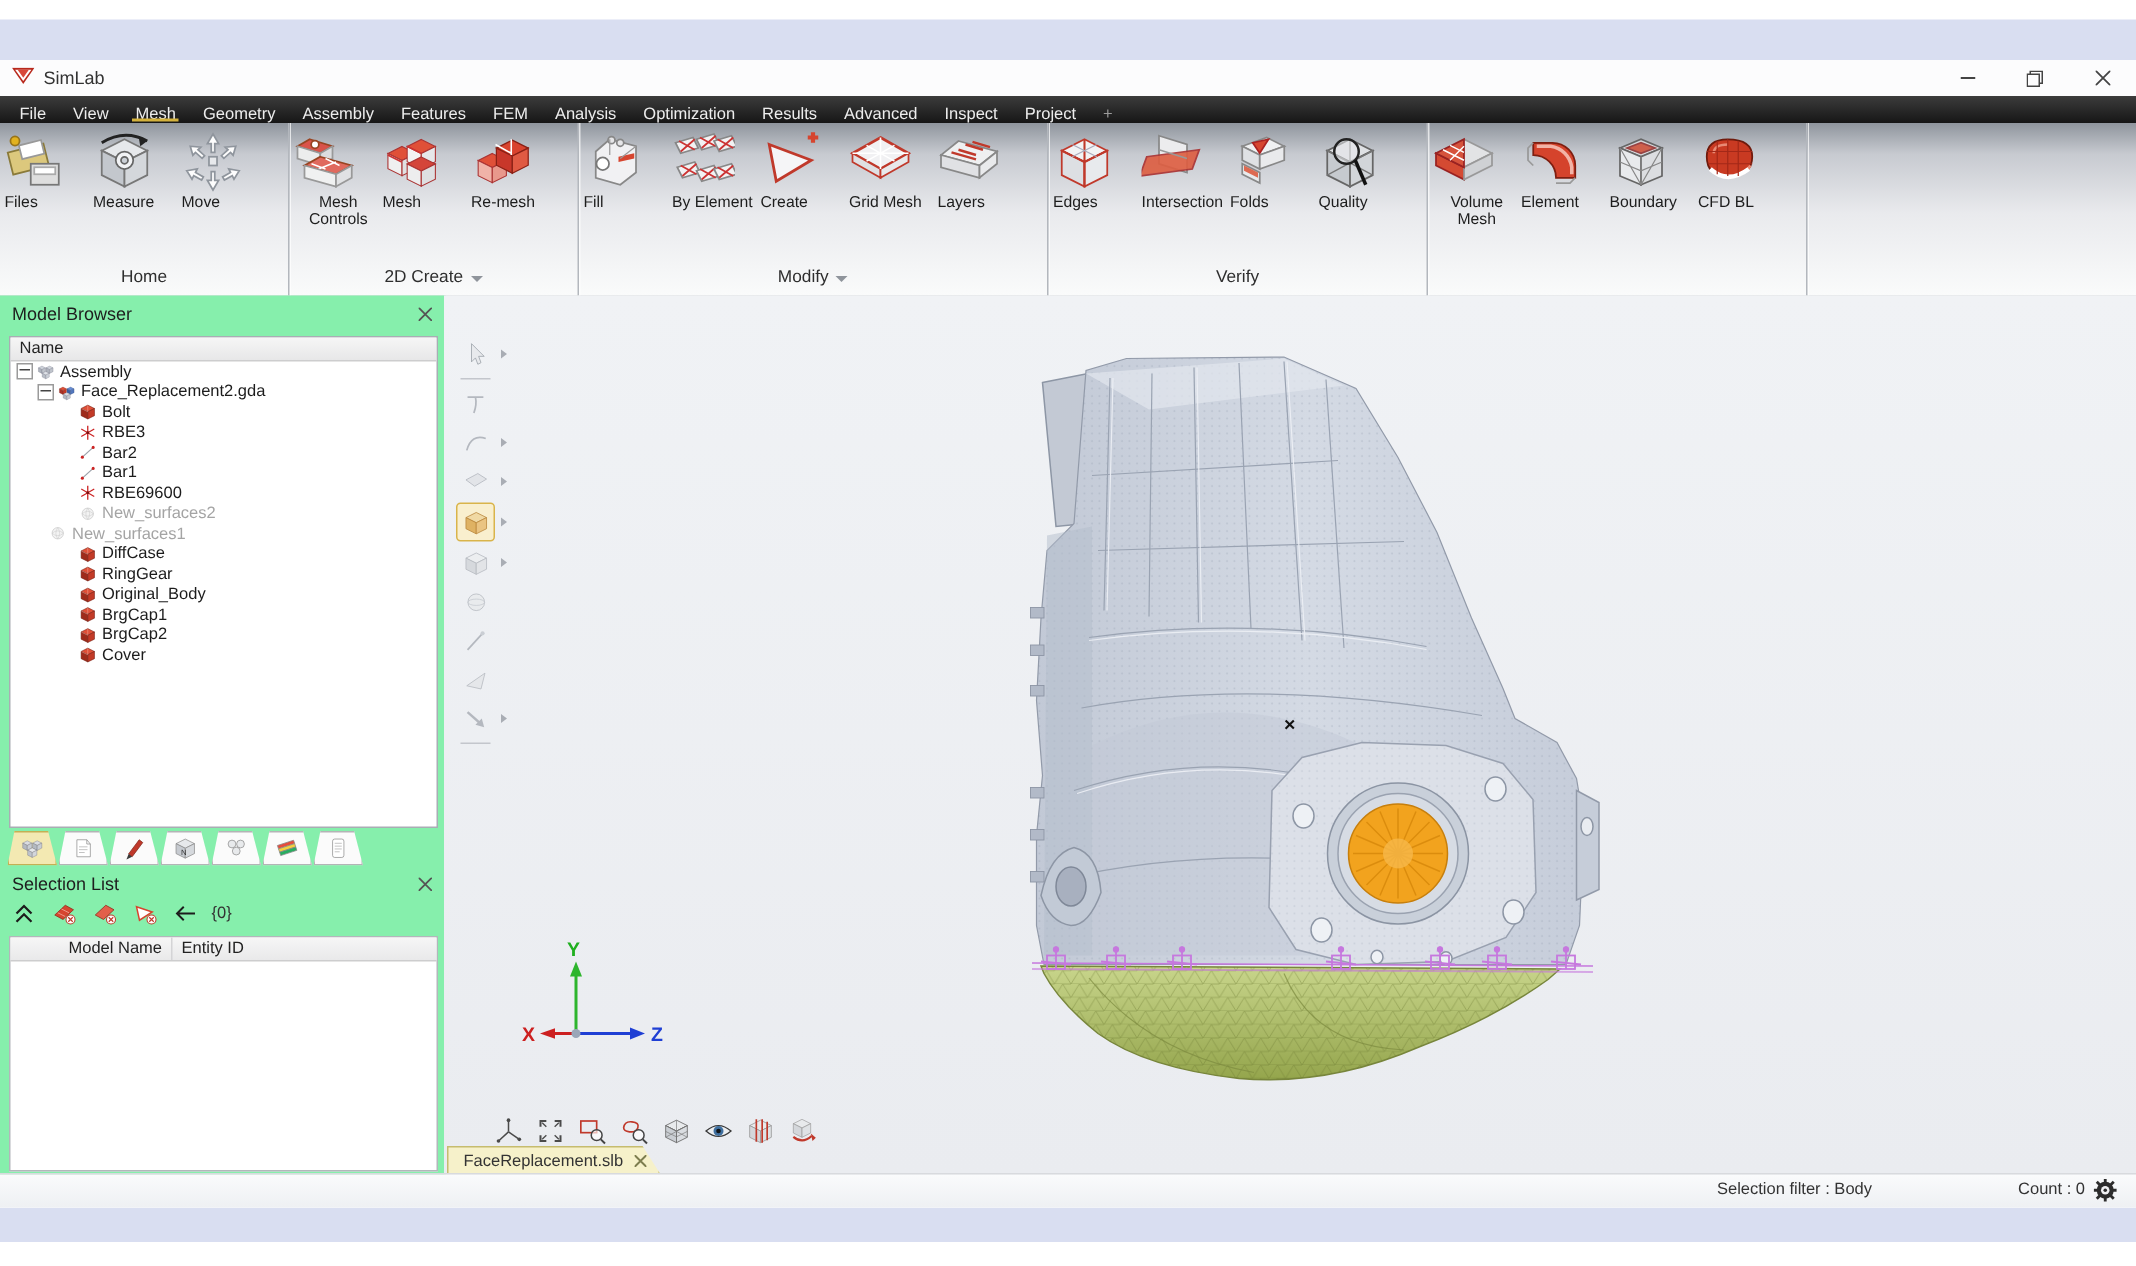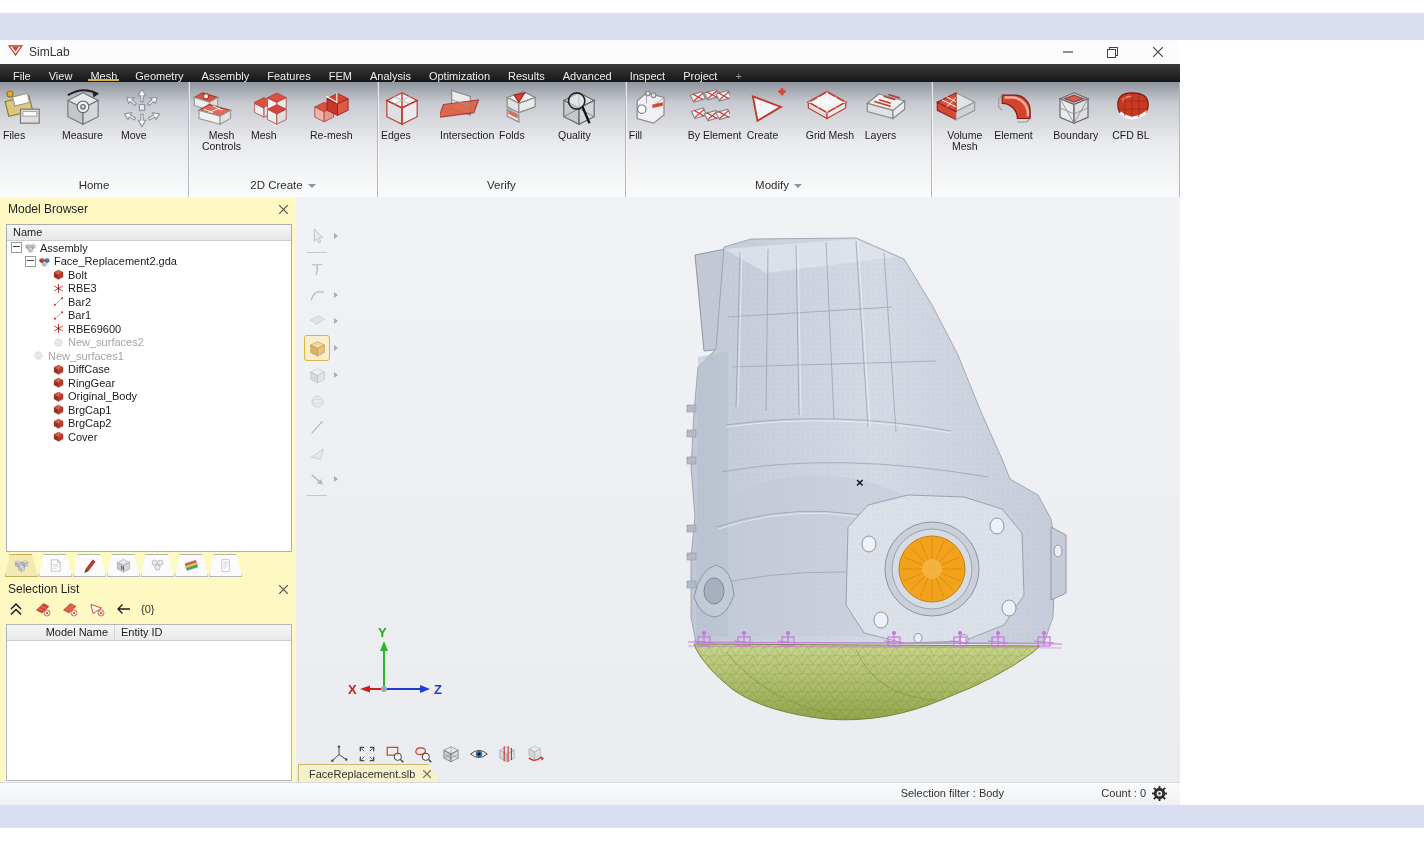"SimLab" .app { width: 1180px -> 1424px }
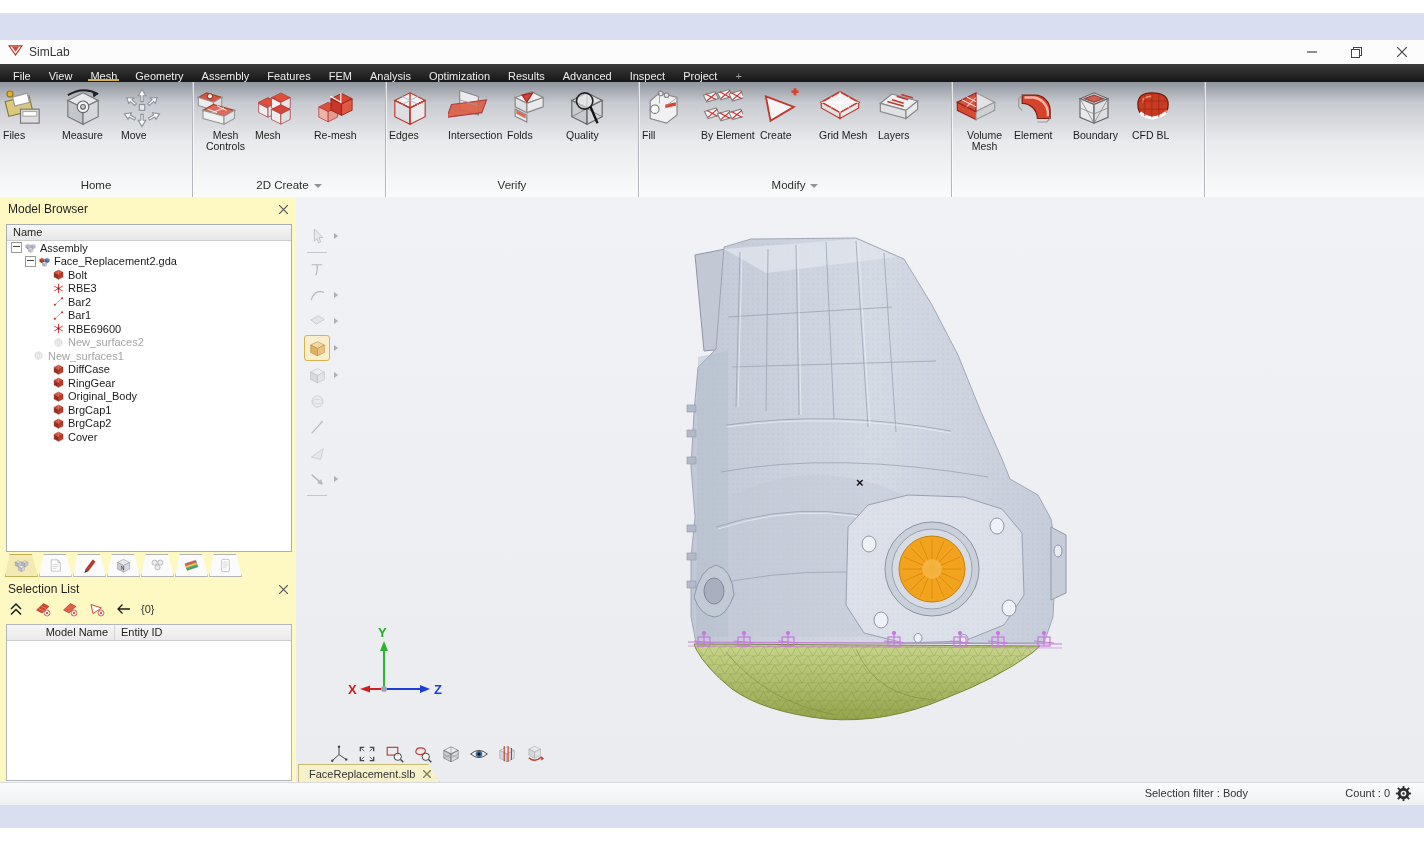"Edges" div.ribbon-group { order: before "Fill" -> after "Fill" }
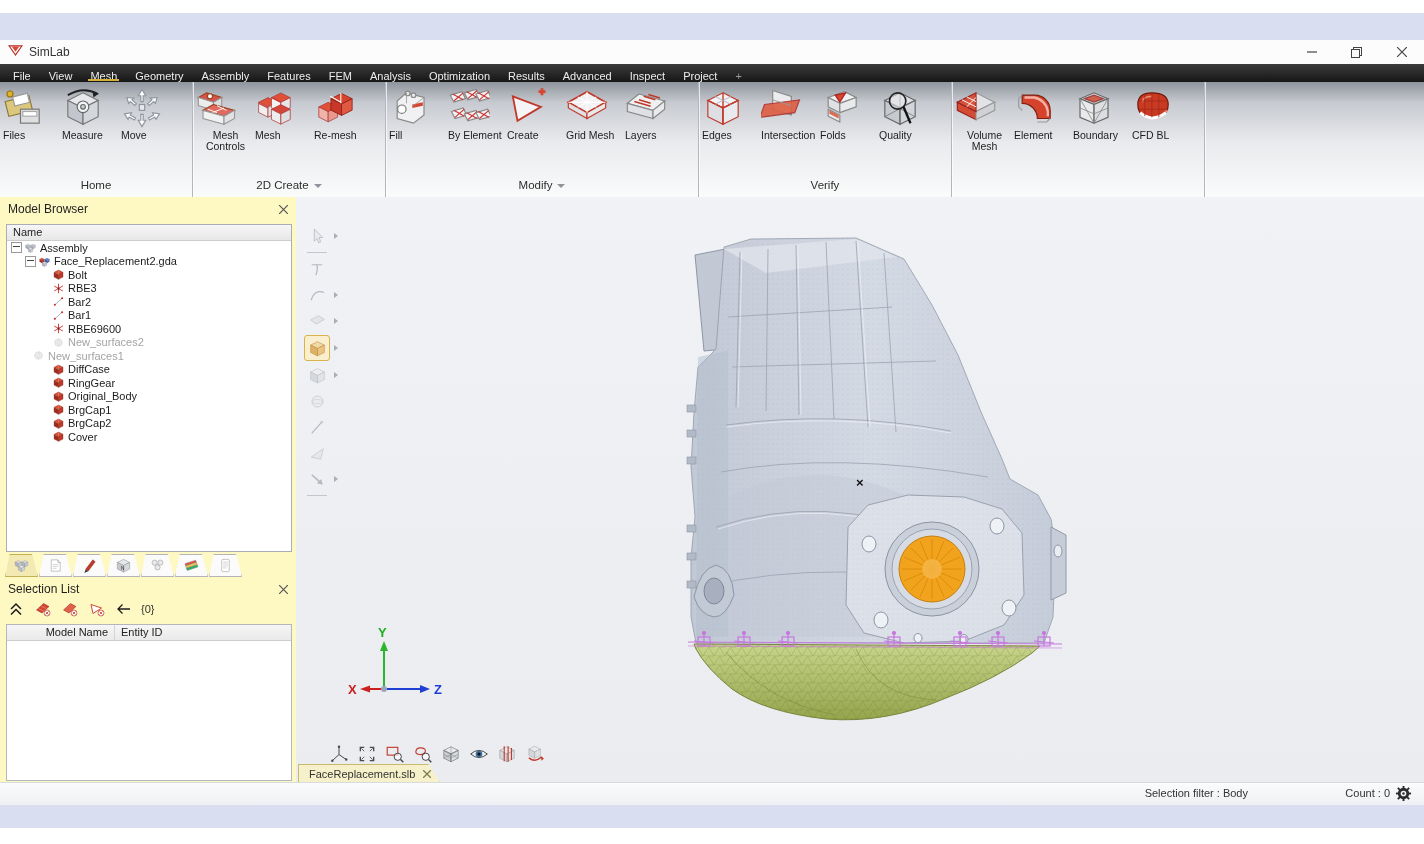"Model Browser" .left-panel { background: #fef9c3 -> #86efac }
